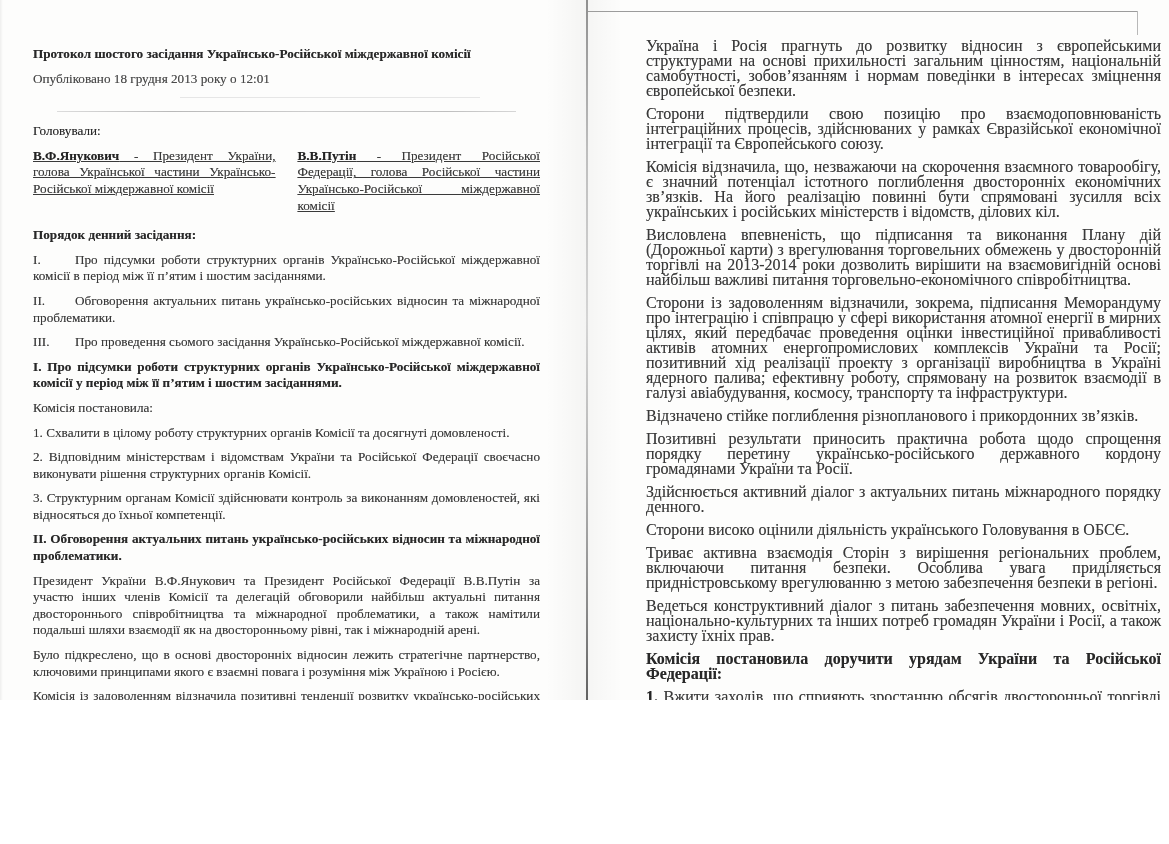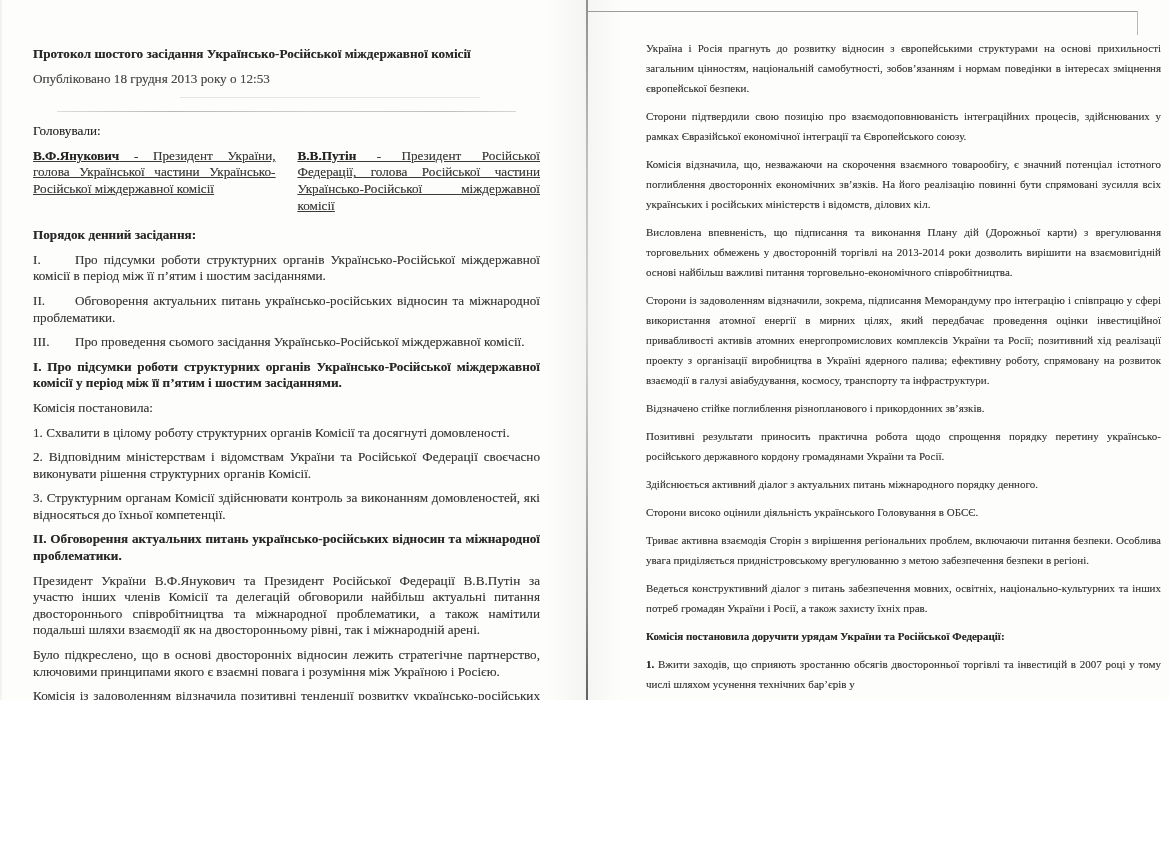"Україна і Росія прагнуть до" .page-right { font-size: 11px -> 16px; line-height: 20px -> 15px }
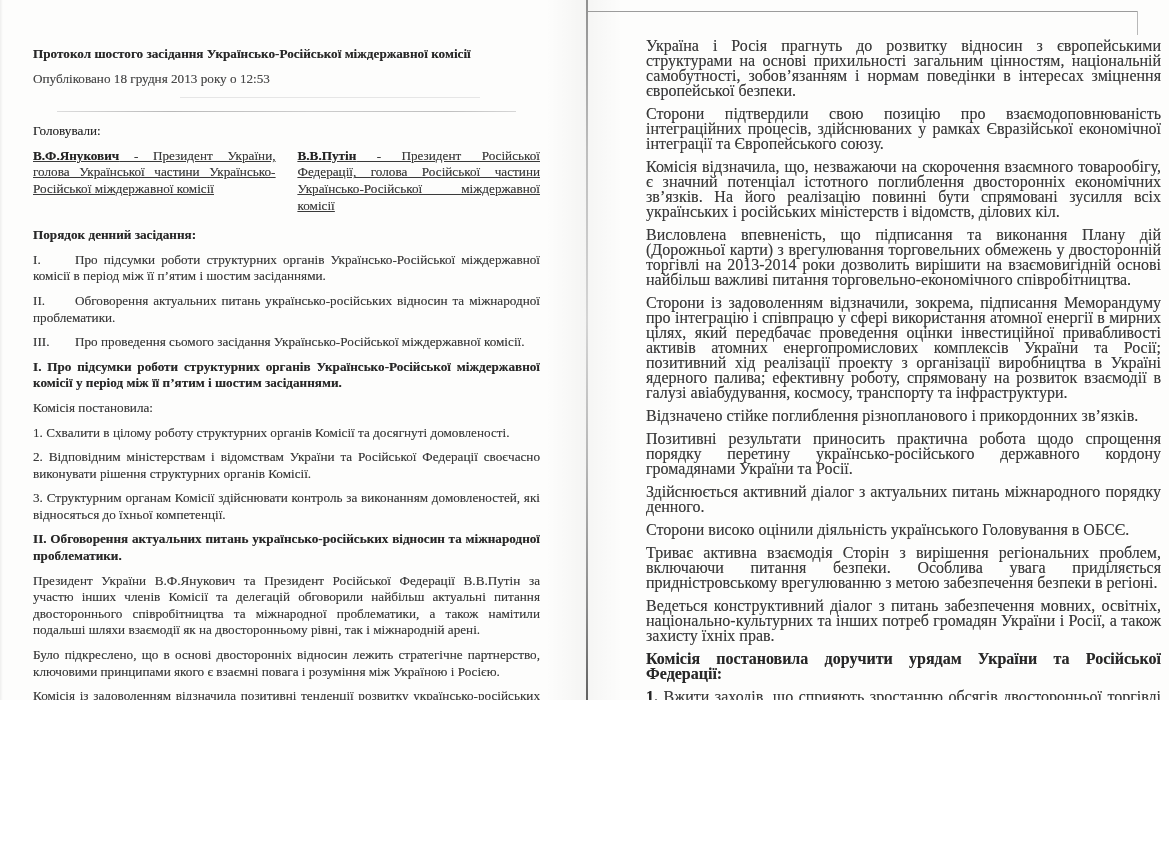"Опубліковано 18 грудня 2013 року" p.doc-subtitle { text: 12:53 -> 12:01 }
